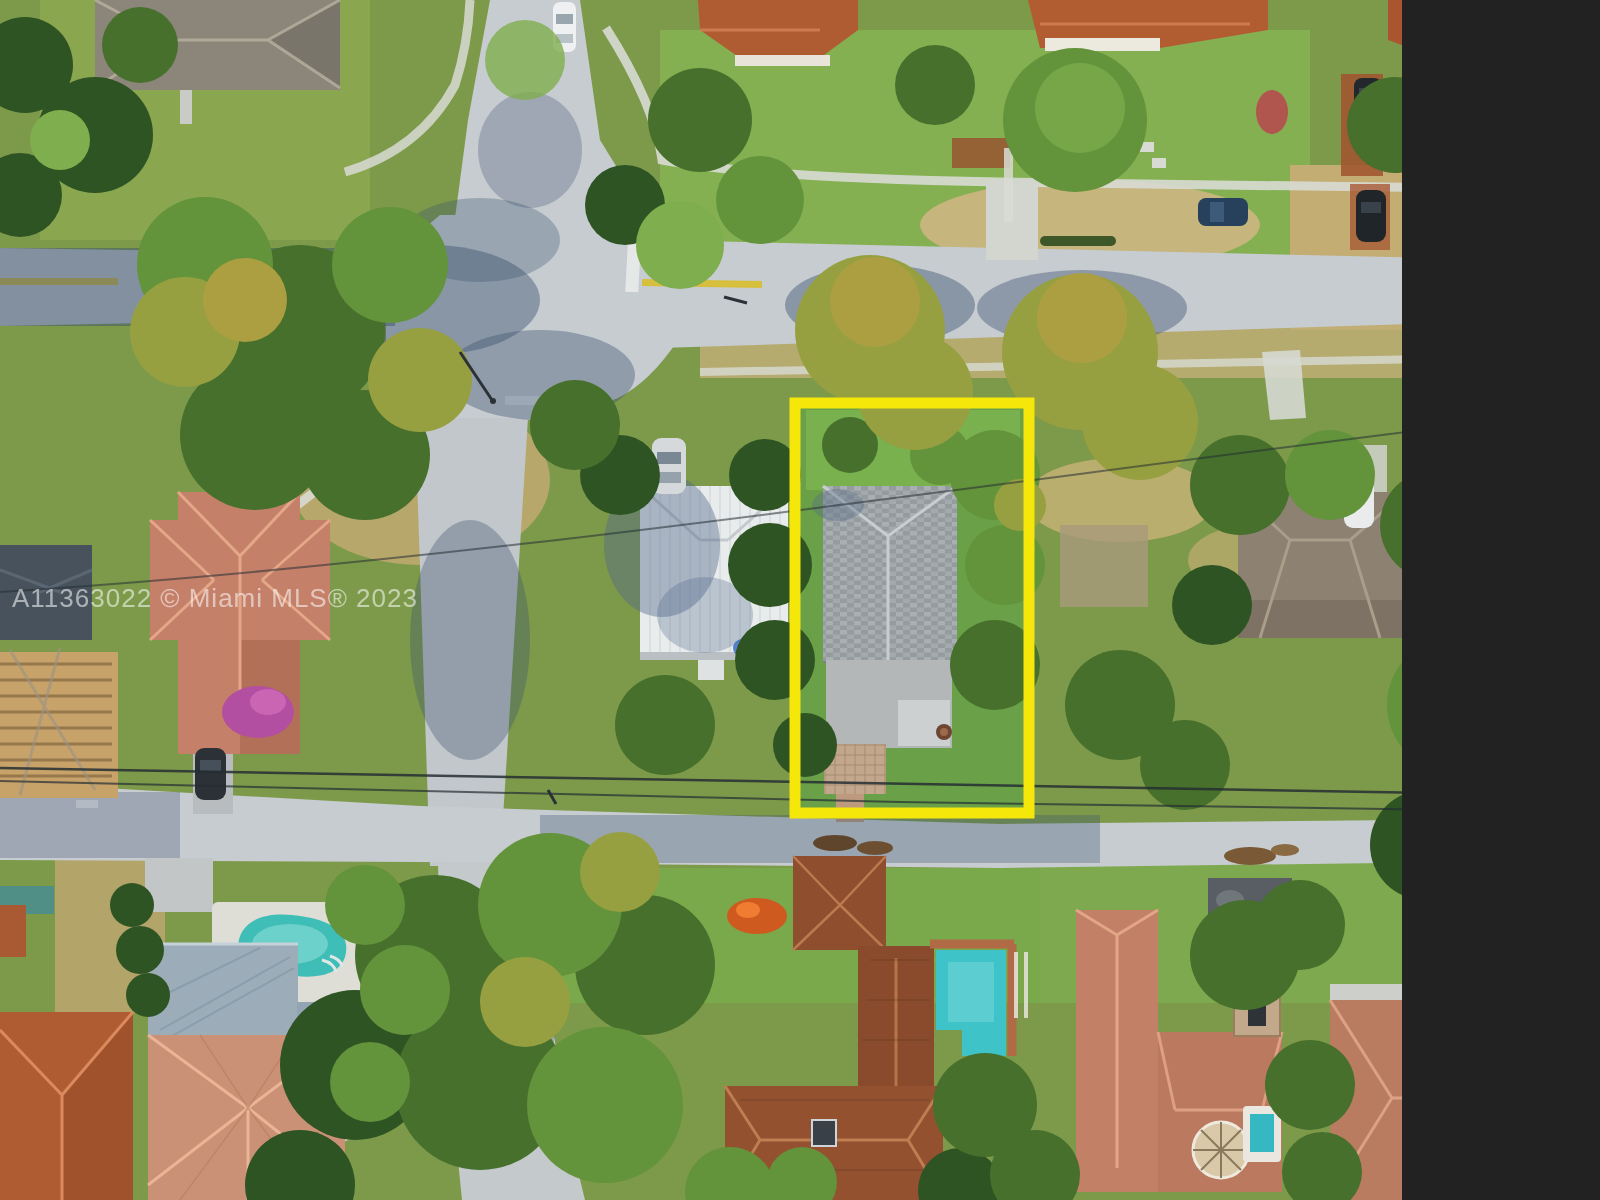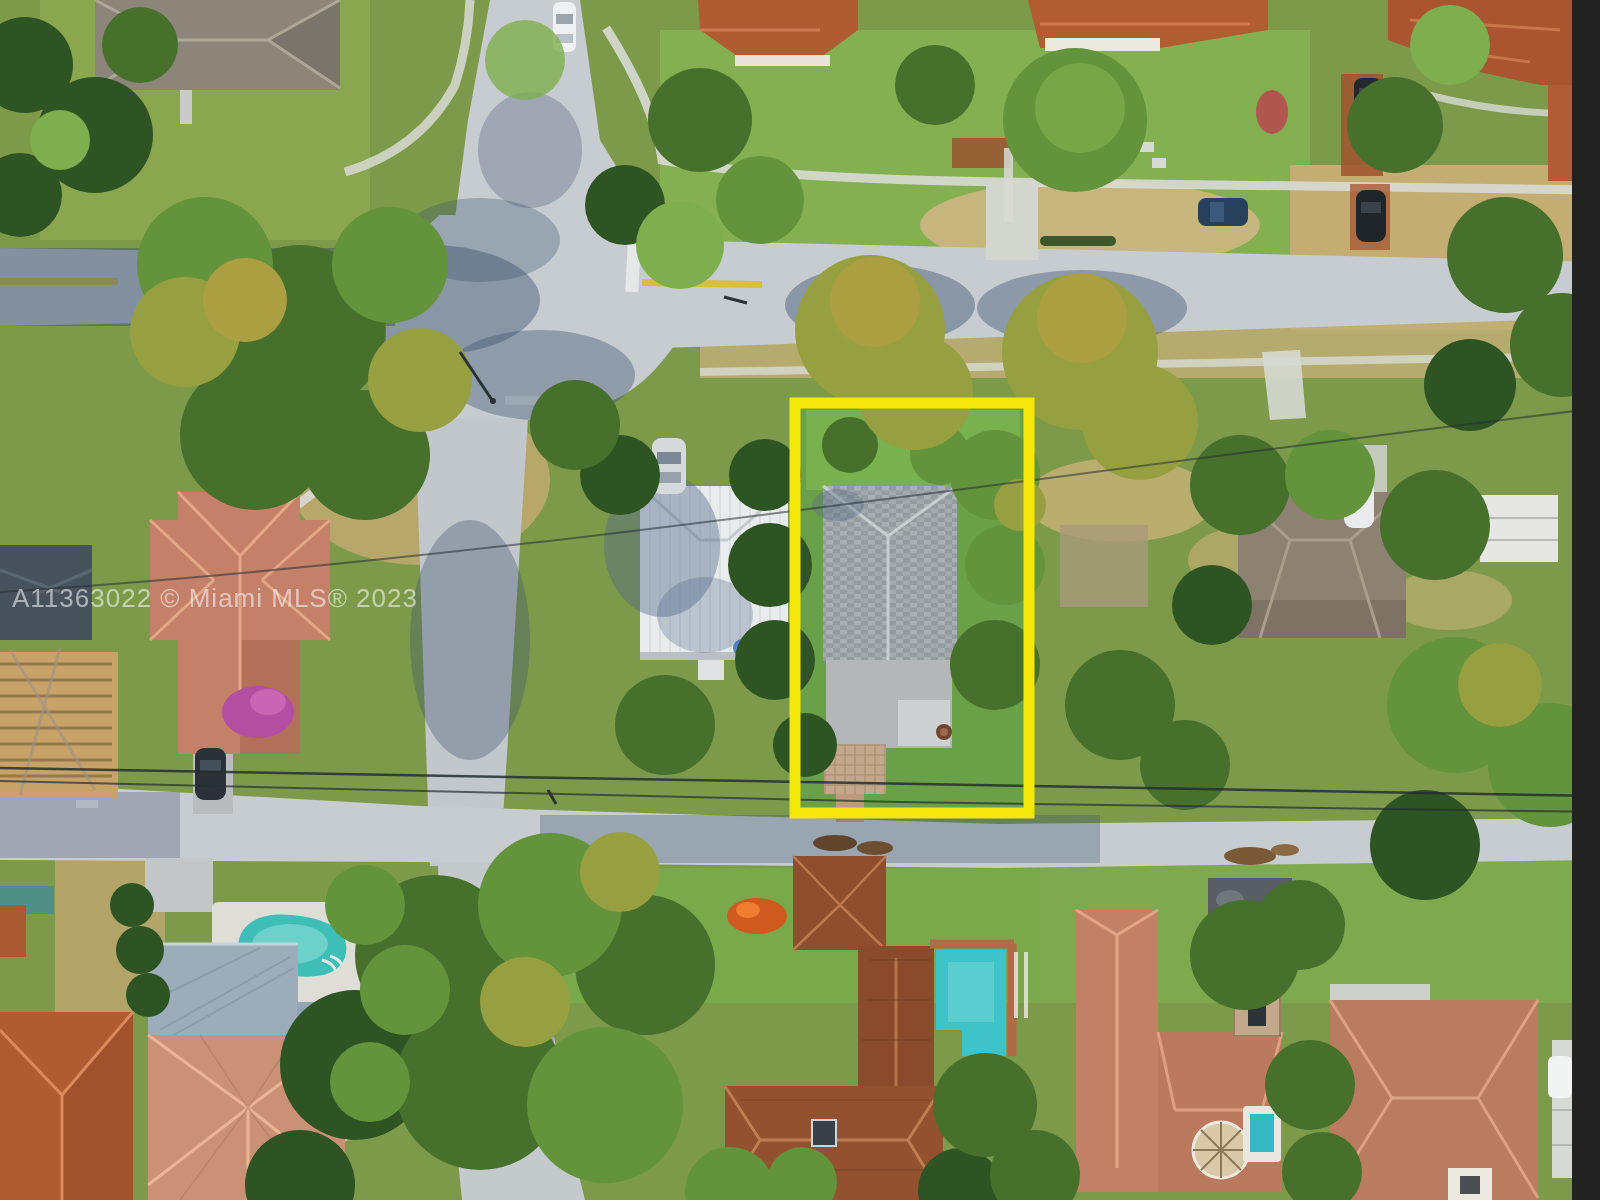"A11363022 © Miami MLS® 2023" .stage { width: 1572px -> 1402px }
